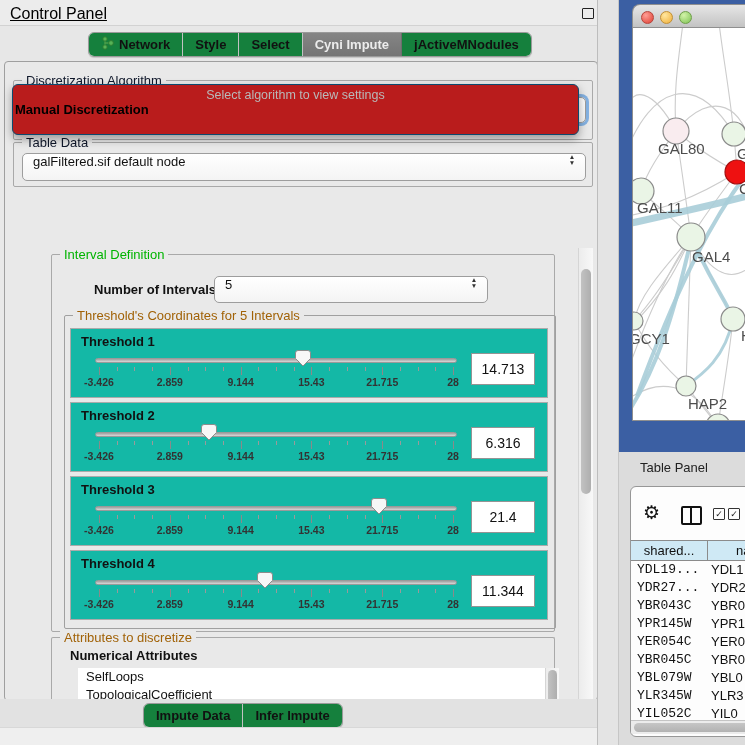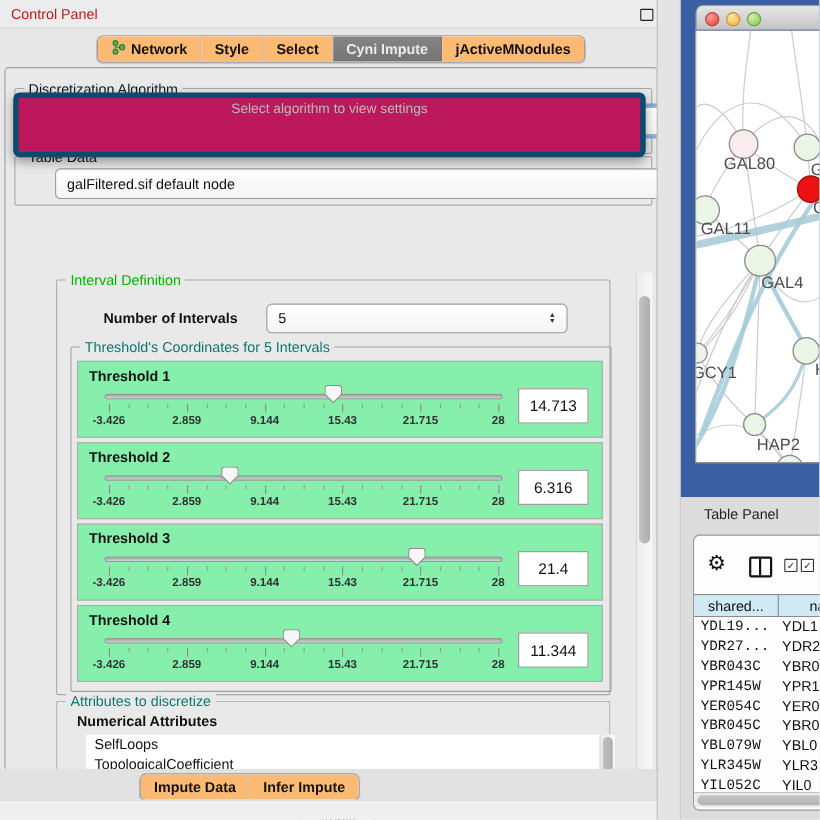"Control Panel" #titlebar .t { color: #b91c1c -> #000000; font-size: 13px -> 16px; text-decoration: none -> underline }
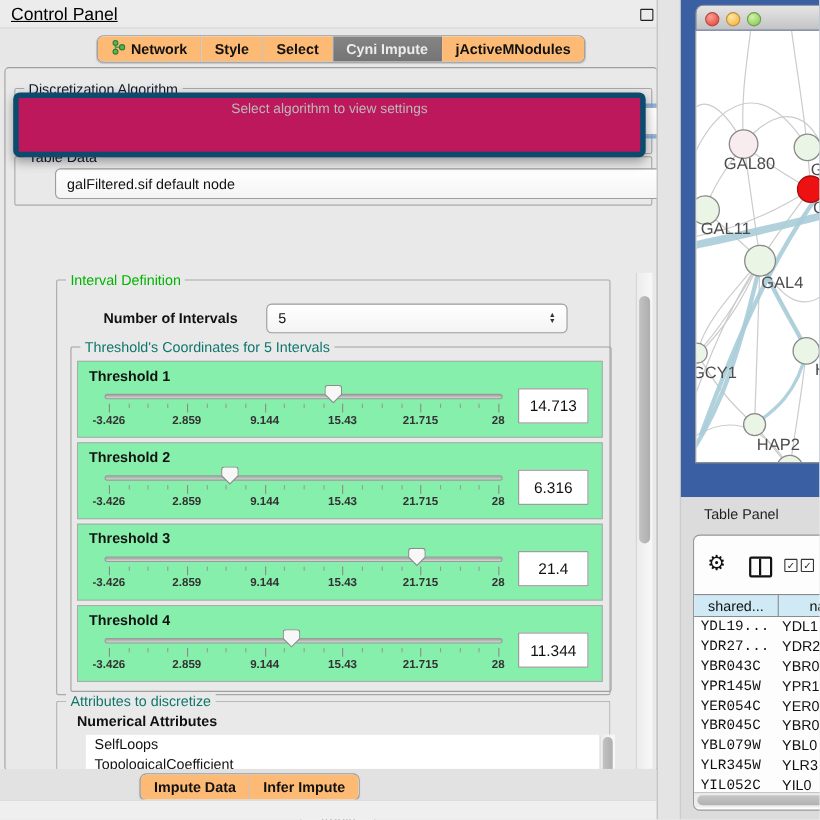"Network" .seg { background: #fdba74 -> #15803d }
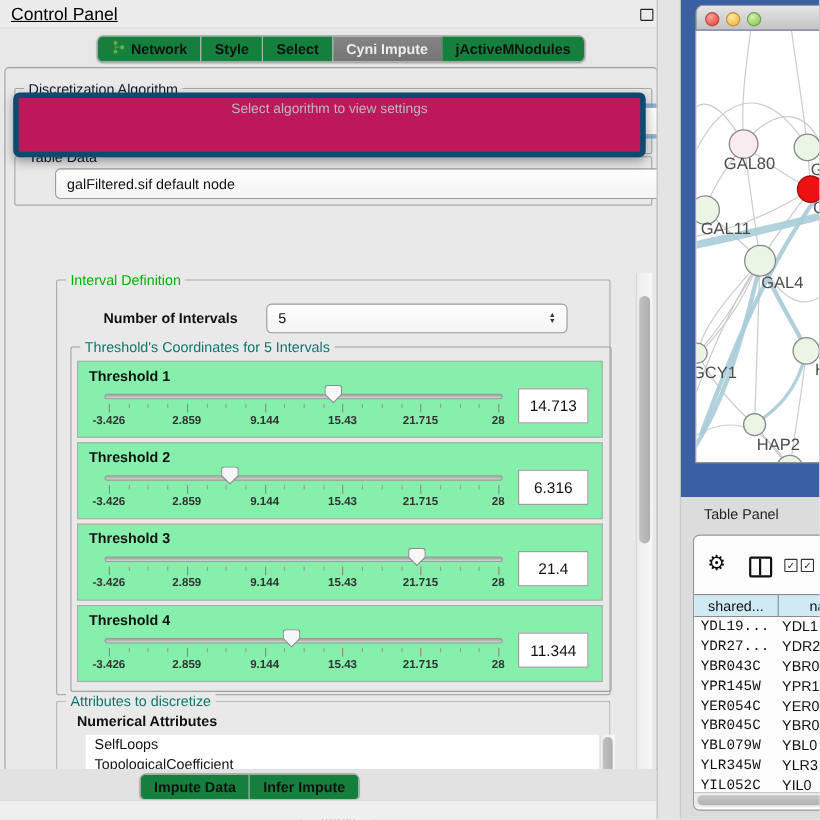"Select algorithm to view settings" #algo-popup { background: #be185d -> #b91c1c; border: 5px solid #0c4a6e -> 1px solid #0c4a6e }
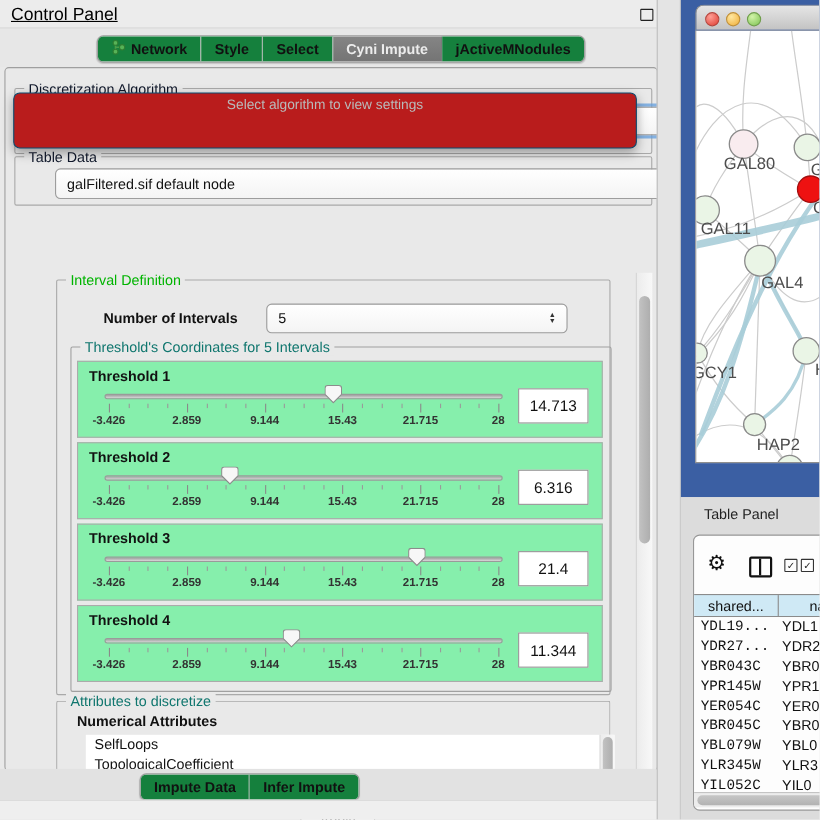"Manual Discretization" div.opt { html: none -> <div>Manual Discretization</div> }
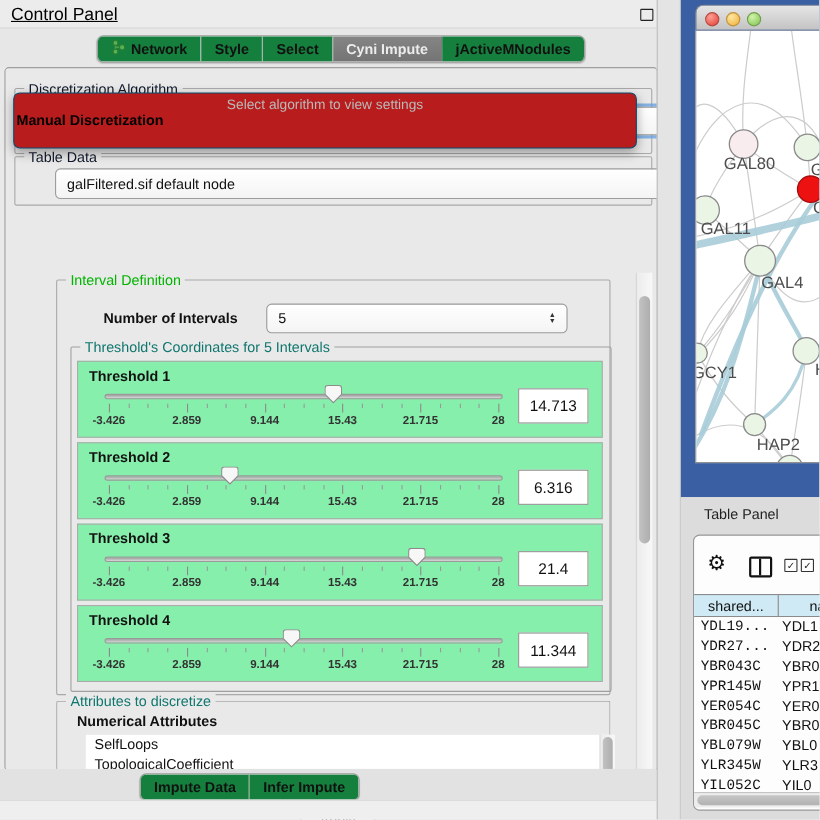"galFiltered.sif default node" .combo { align-items: center -> none; margin-left: 28px -> none }
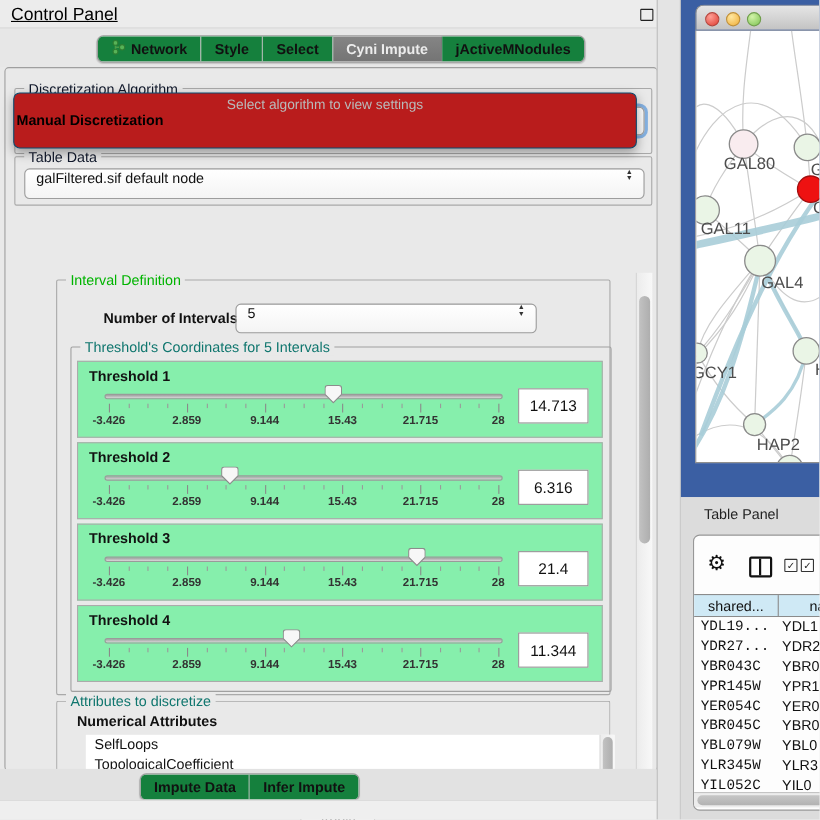"Threshold's Coordinates for 5 Intervals" .gt-blue { color: #0f766e -> #a16207 }
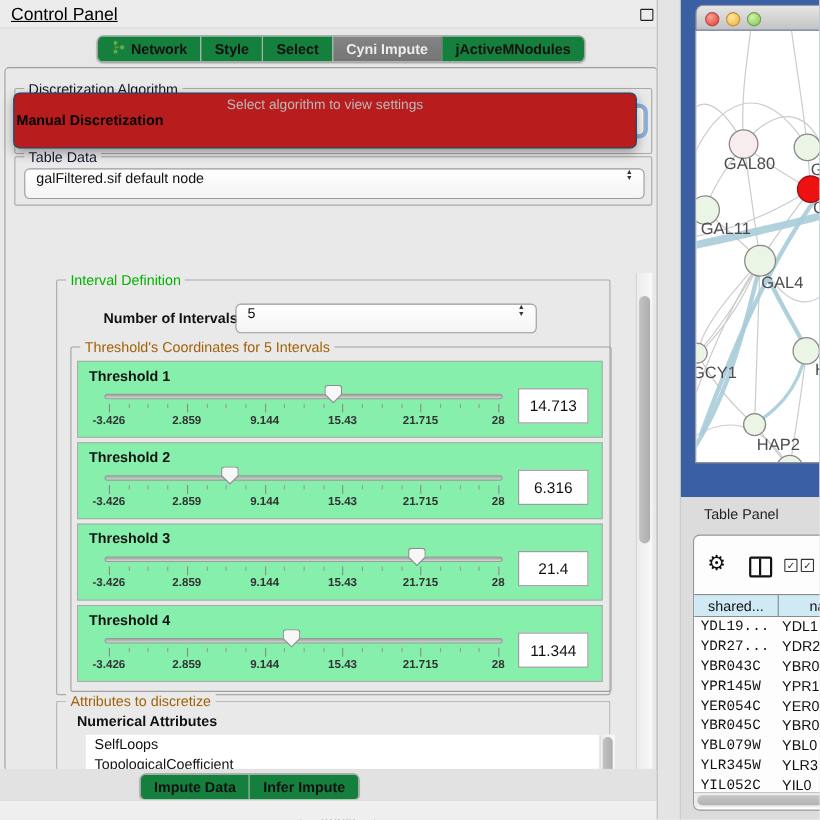"Threshold 1" .th-box { background: #86efac -> #14b8a6 }
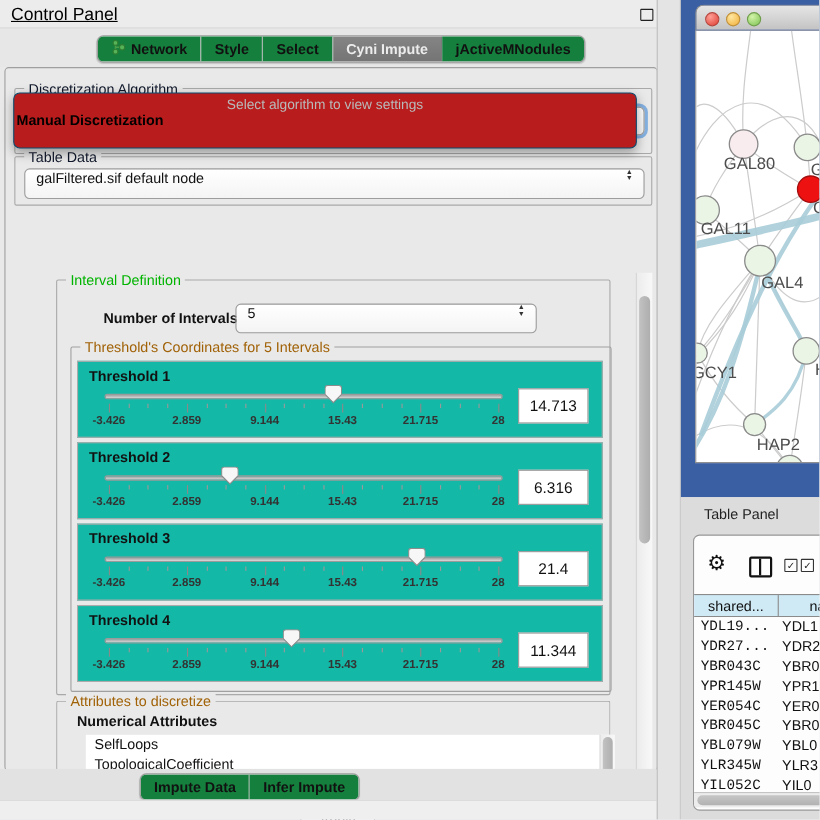"Impute Data" div.seg-bar { left: 127px -> 143px }
